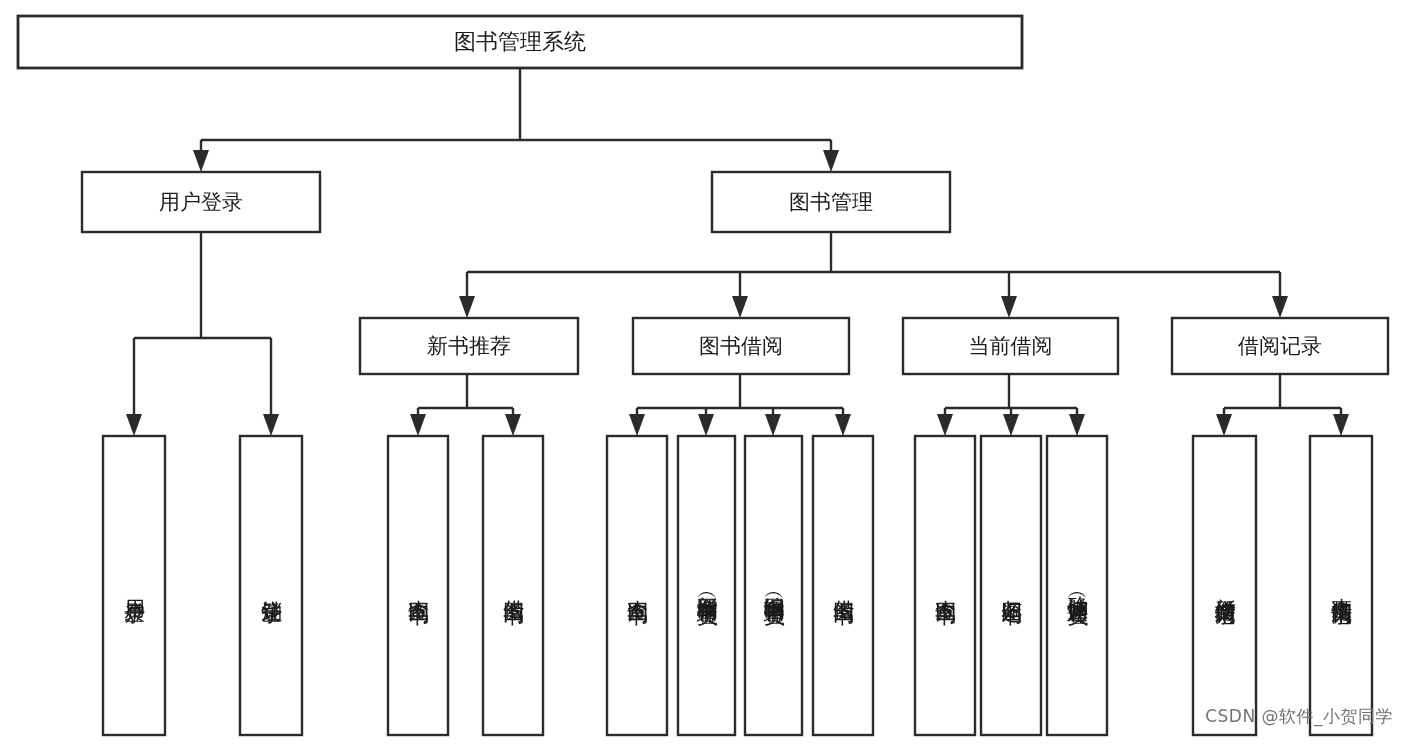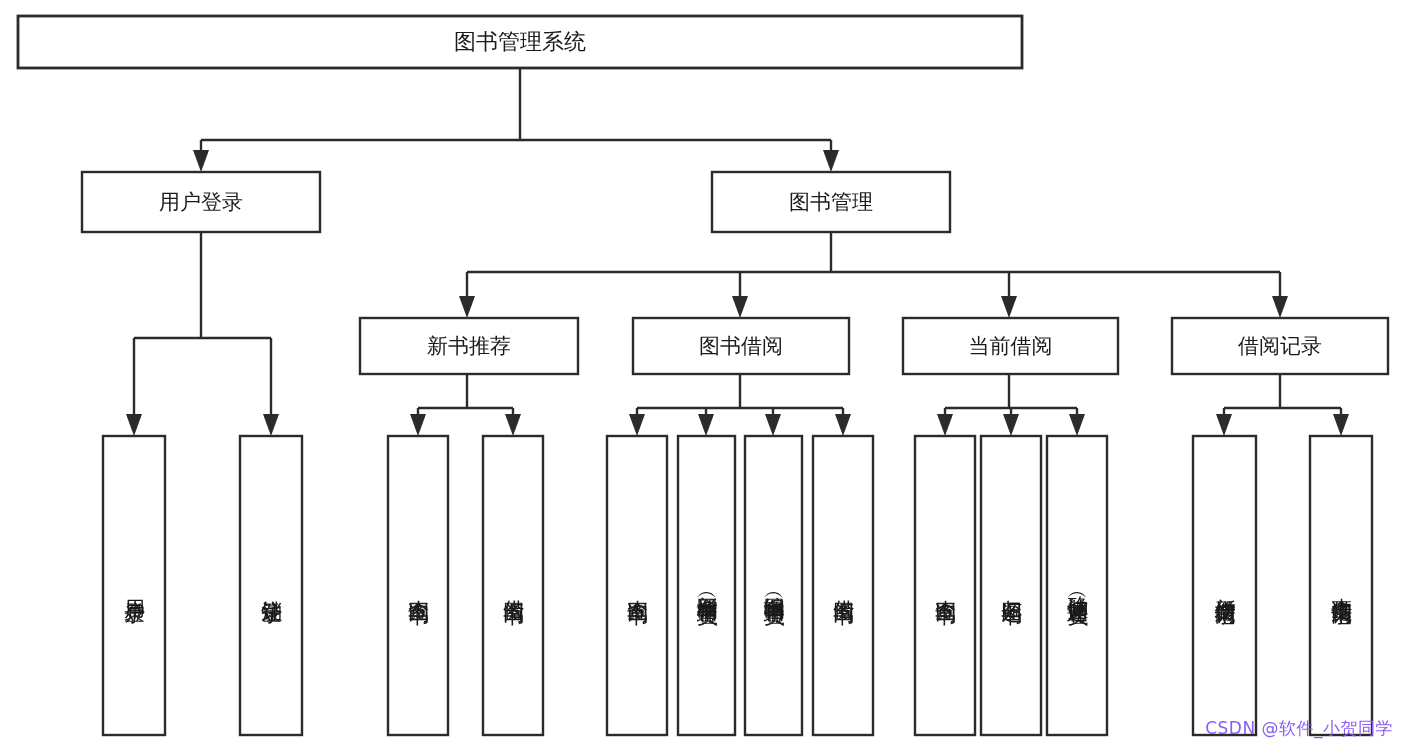"CSDN @软件_小贺同学" .watermark { bottom: 7px -> 19px; color: #8b5cf6 -> #737373 }
